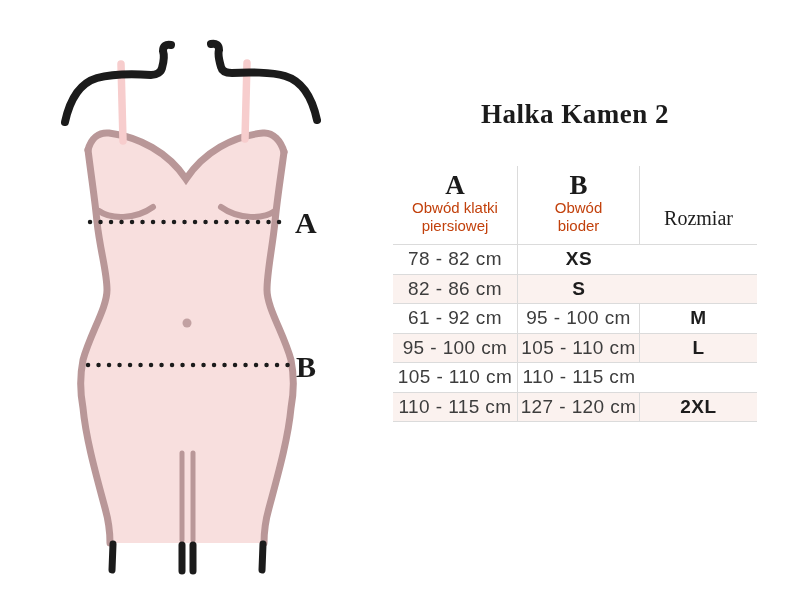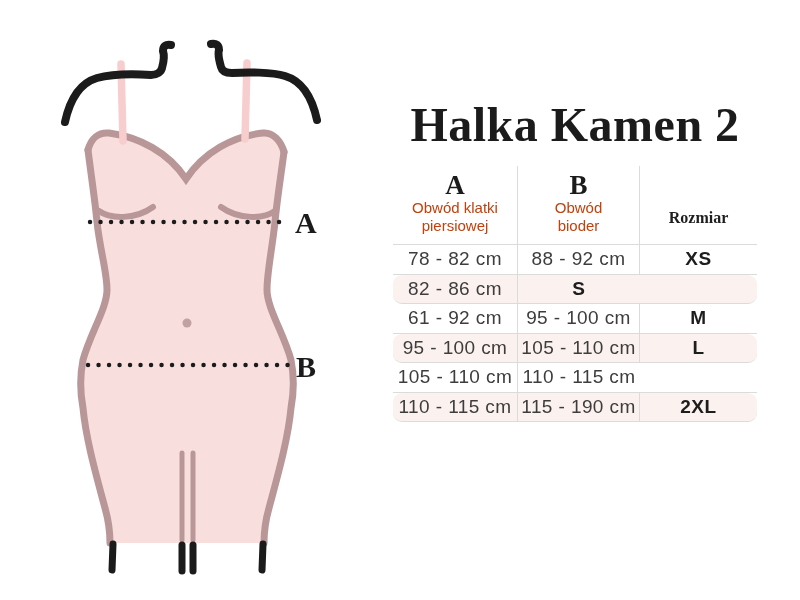"Halka Kamen 2" .page-title { font-size: 48px -> 27px }
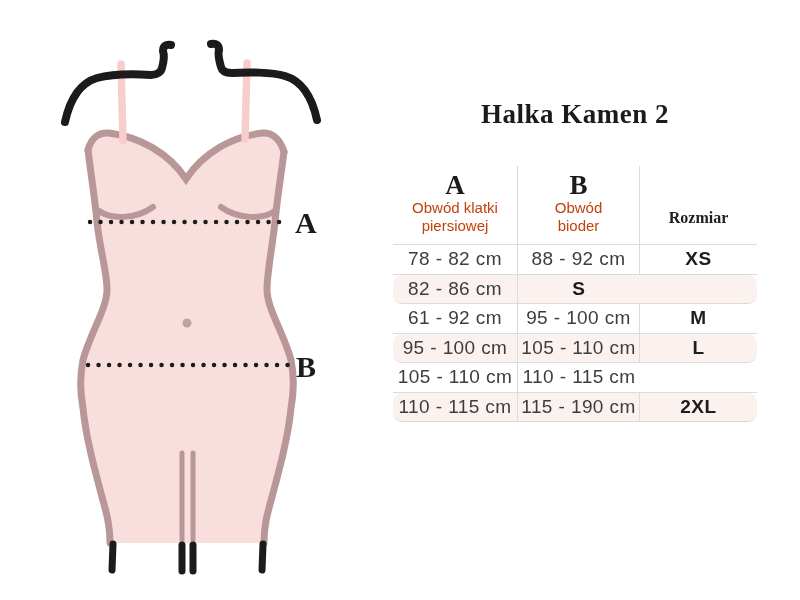"Rozmiar" .th-label-size { font-size: 16px -> 20px; font-weight: 700 -> 400 }
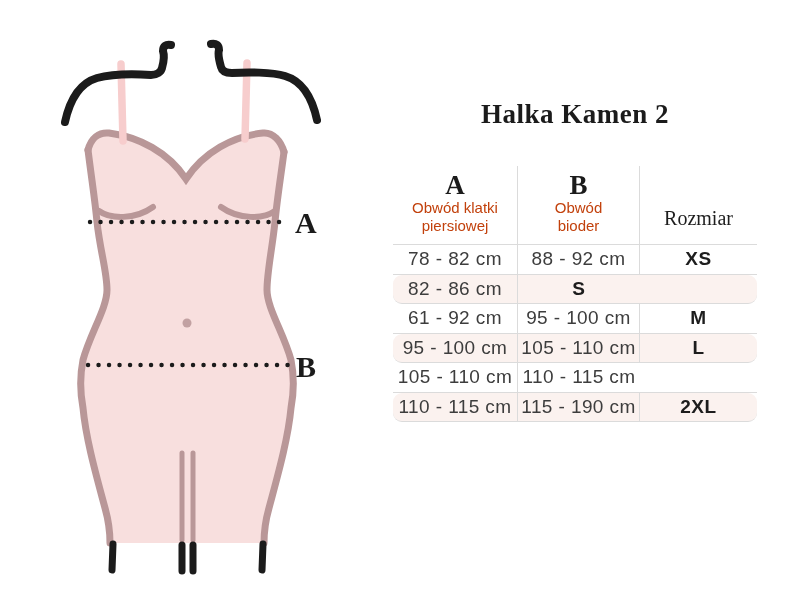"88 - 92 cm" div.td { html: <div>88 - 92 cm</div> -> none }
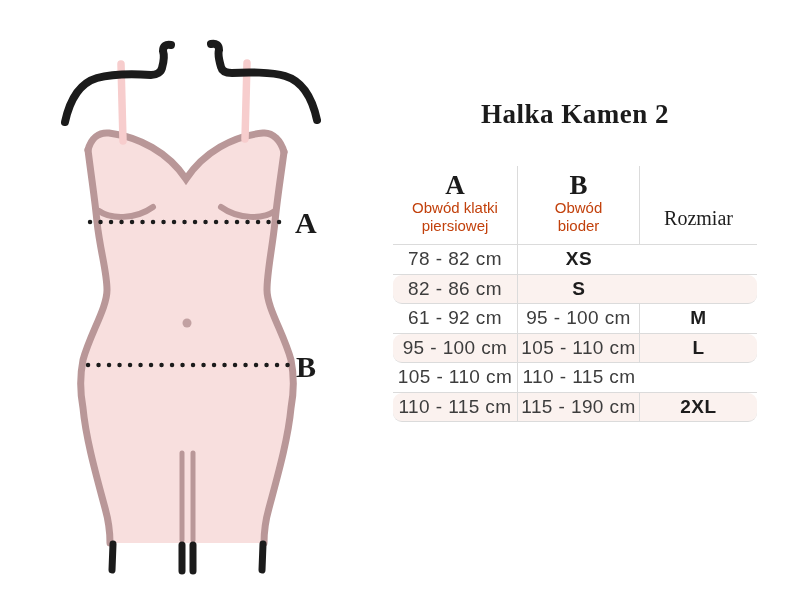"82 - 86 cm" .tr.alt { border-radius: 9px -> none }
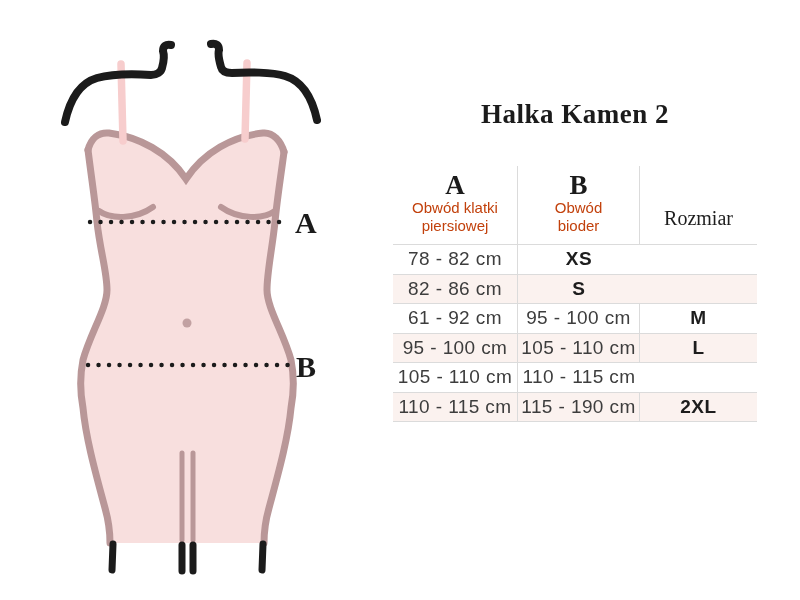"115 - 190 cm" div.td { text: 115 - 190 -> 127 - 120 }
